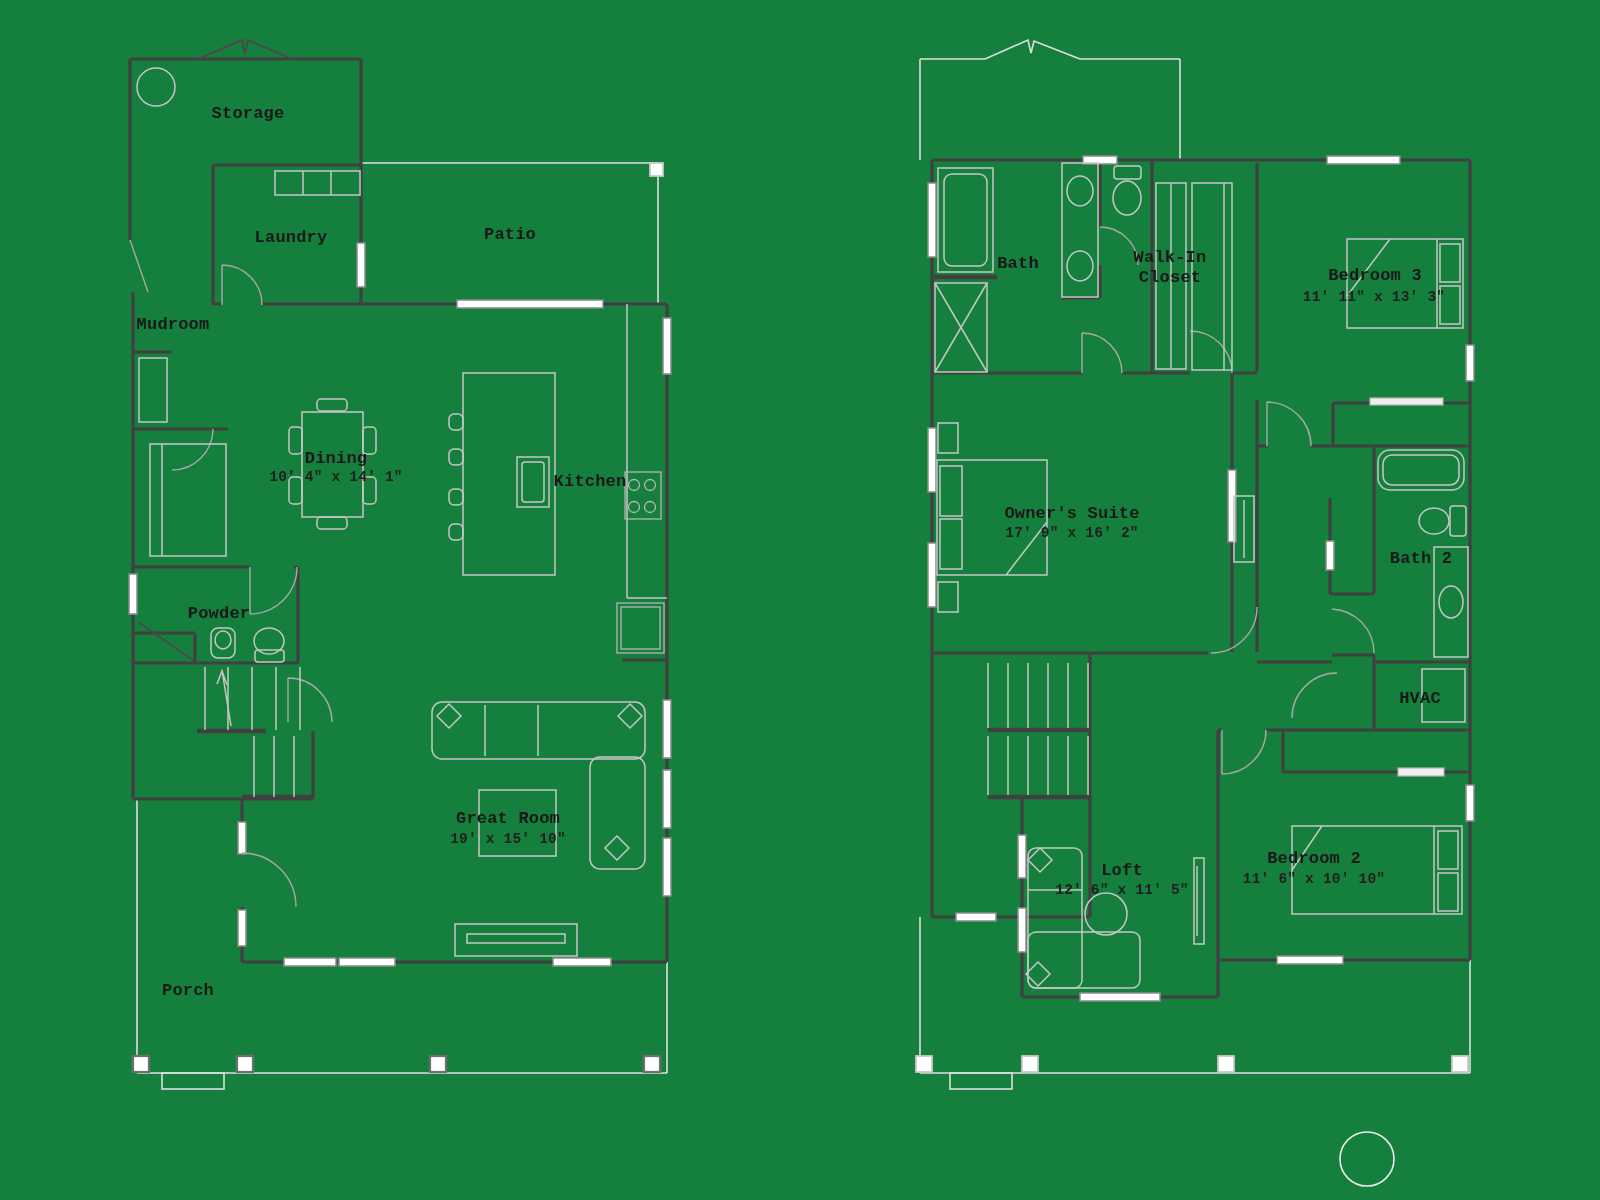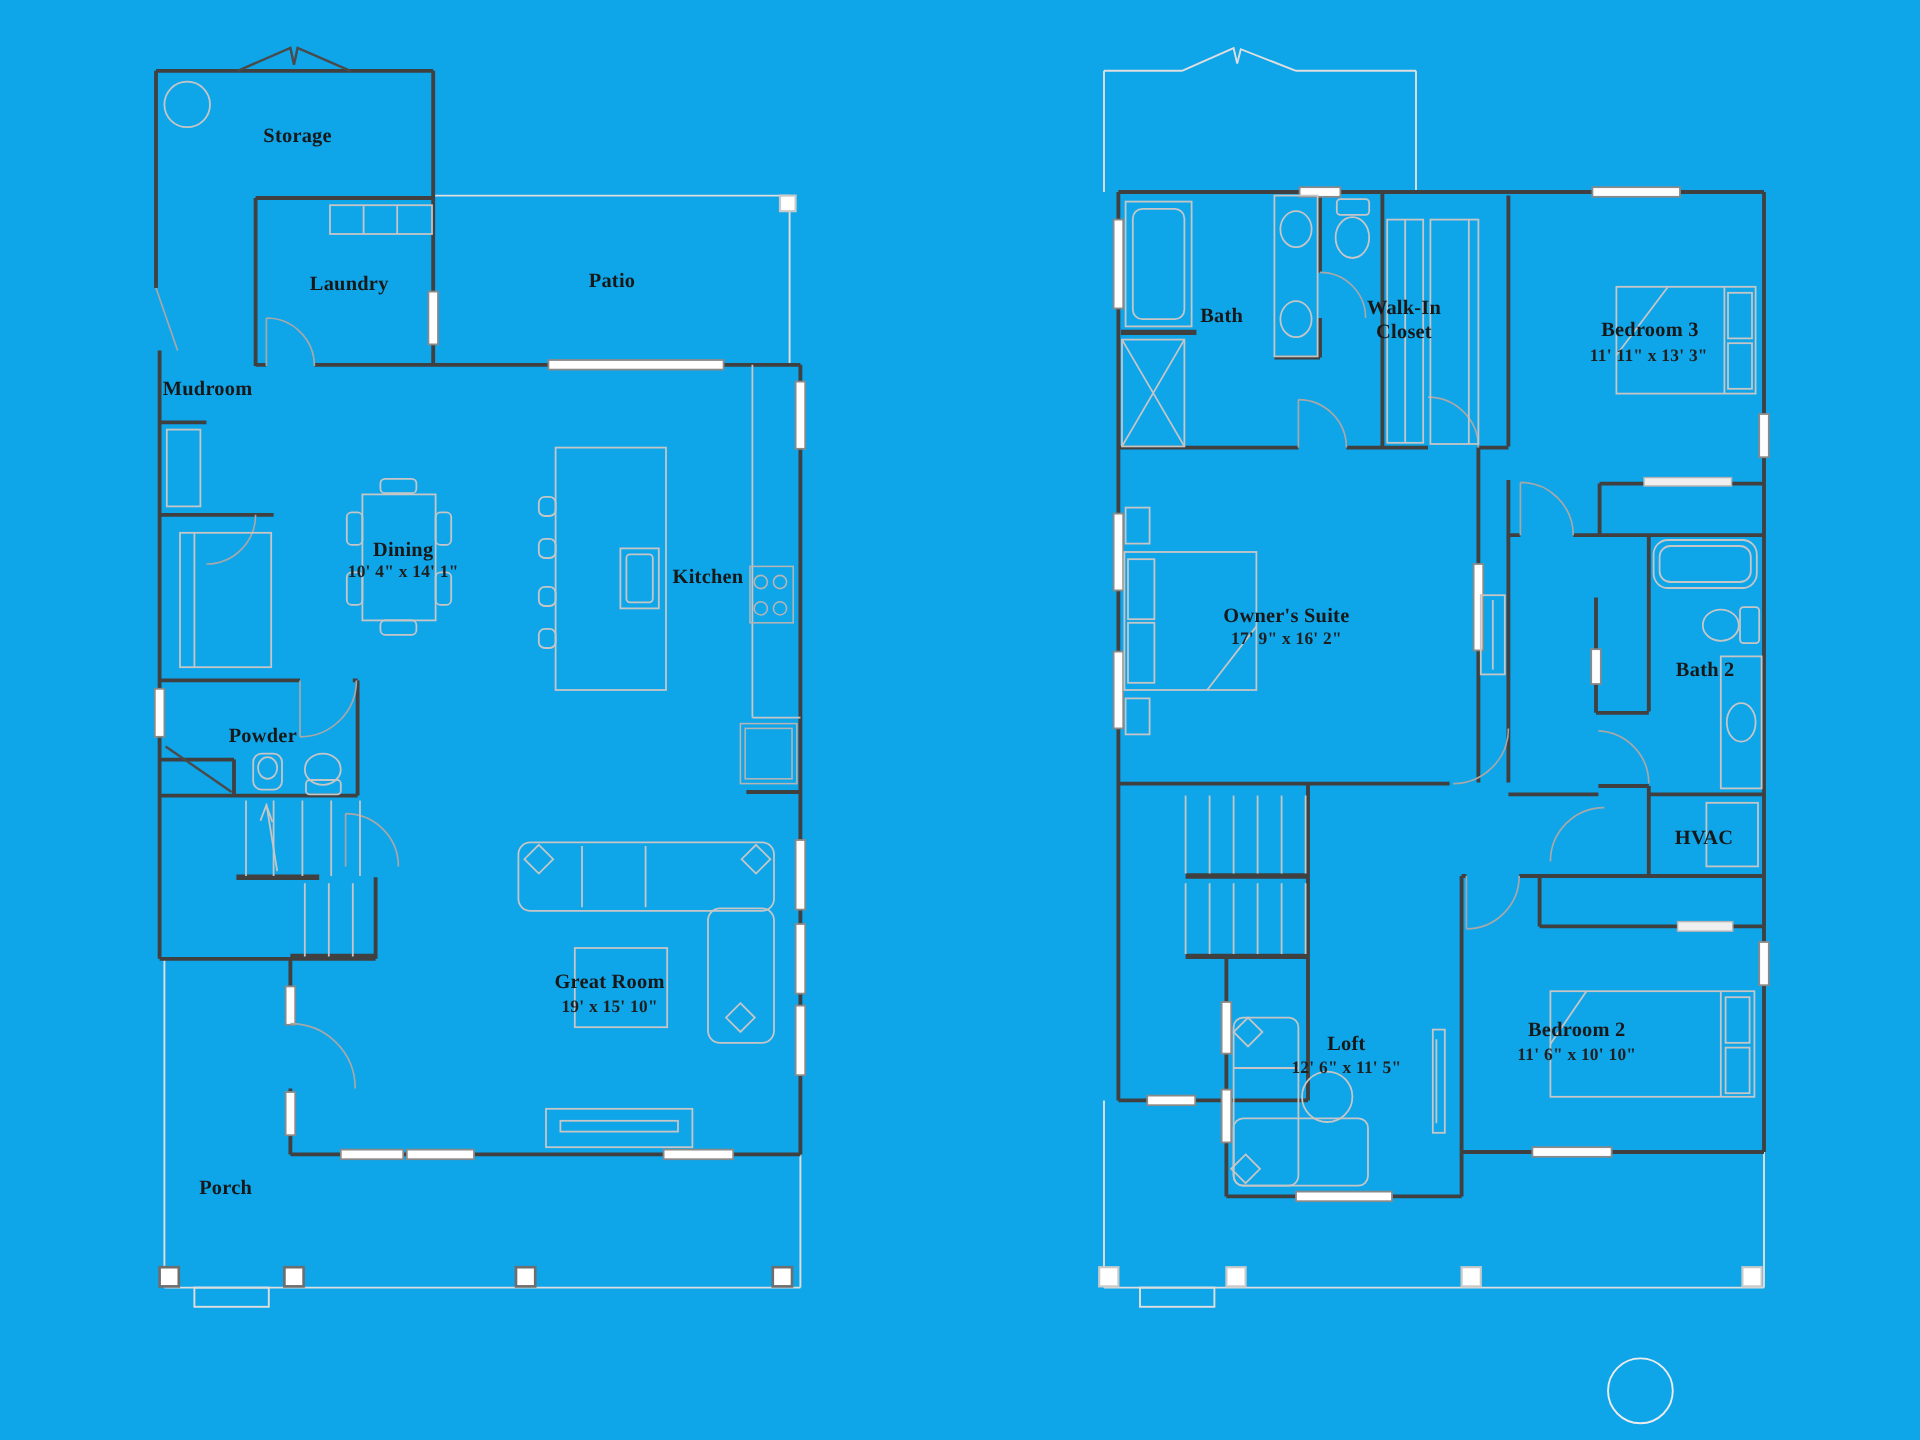"Storage" .stage { background: #0ea5e9 -> #15803d; font-family: Liberation Serif, serif -> Liberation Mono, monospace }
